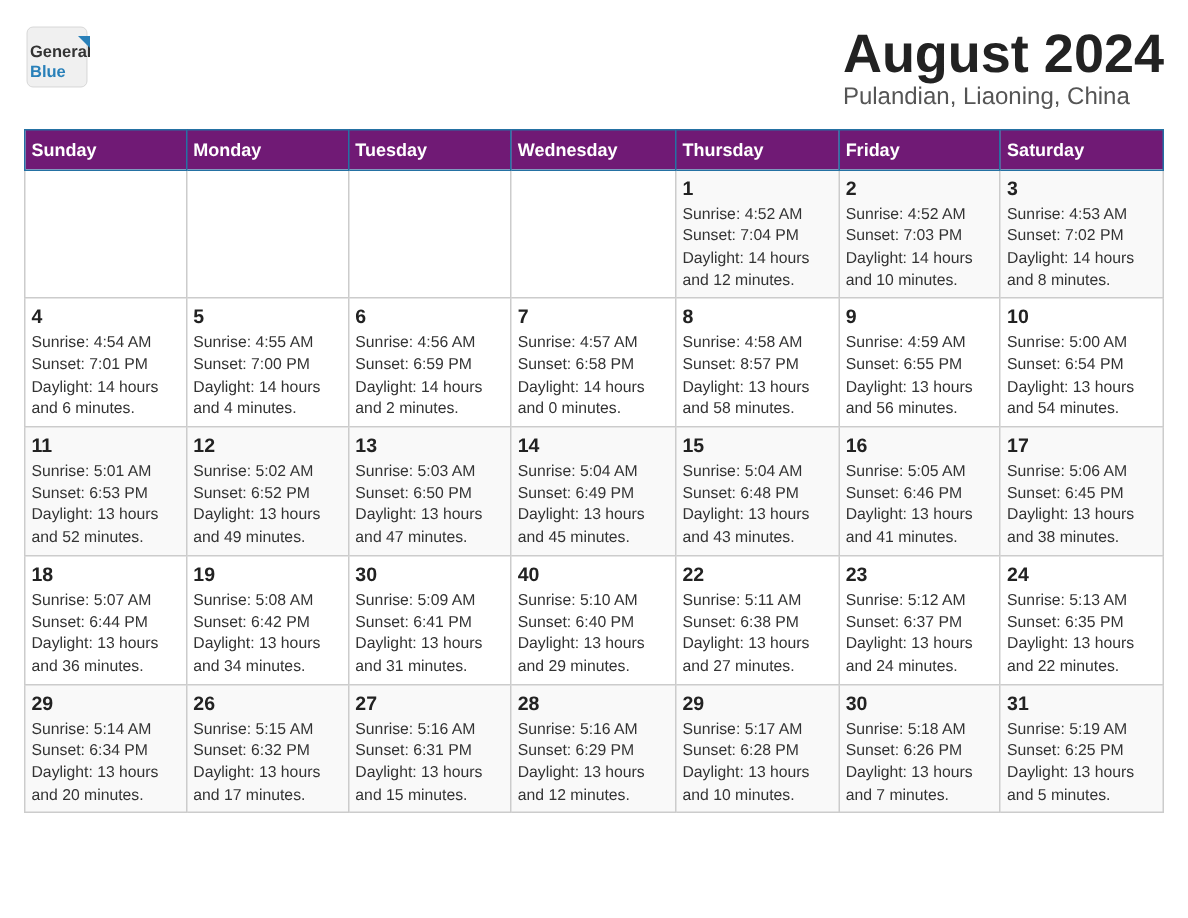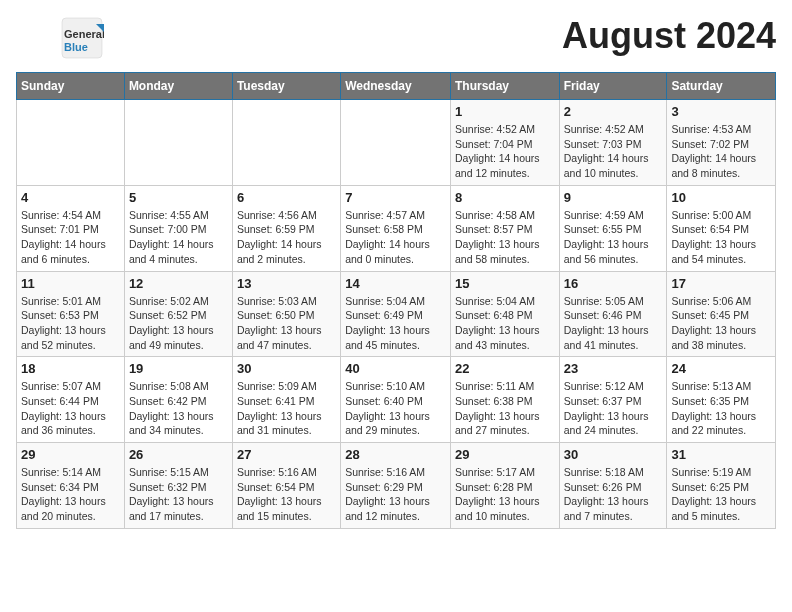"General" .logo { margin-left: 44px -> none }
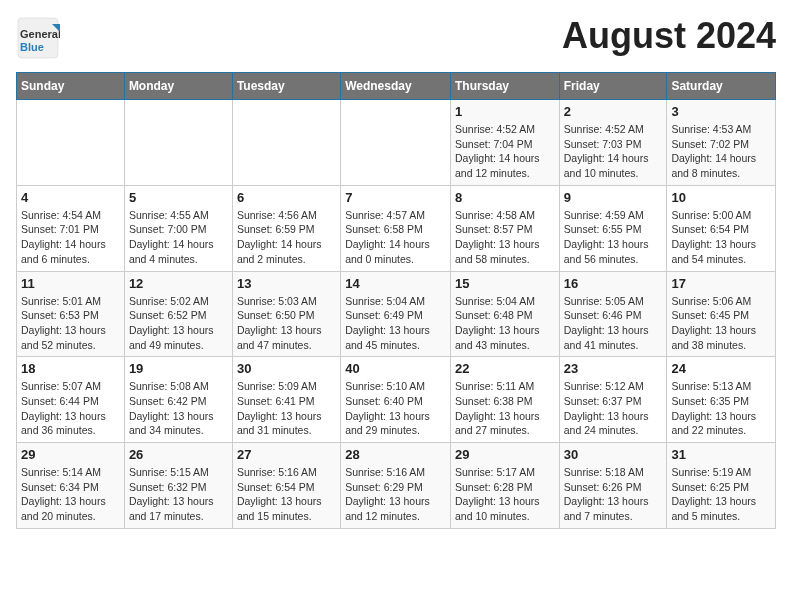"Pulandian, Liaoning, China" h2 { html: none -> <h2>Pulandian, Liaoning, China</h2> }
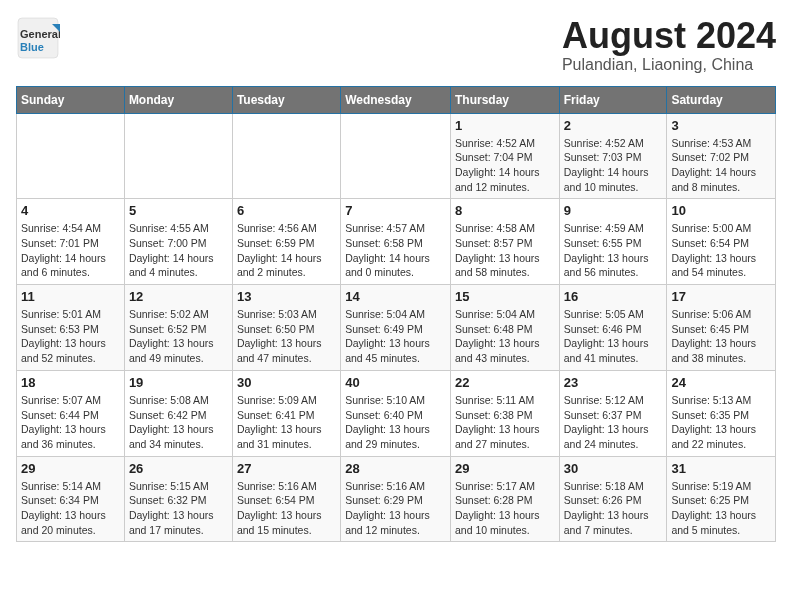"Sunday" thead tr th { background-color: #737373 -> #701a75 }
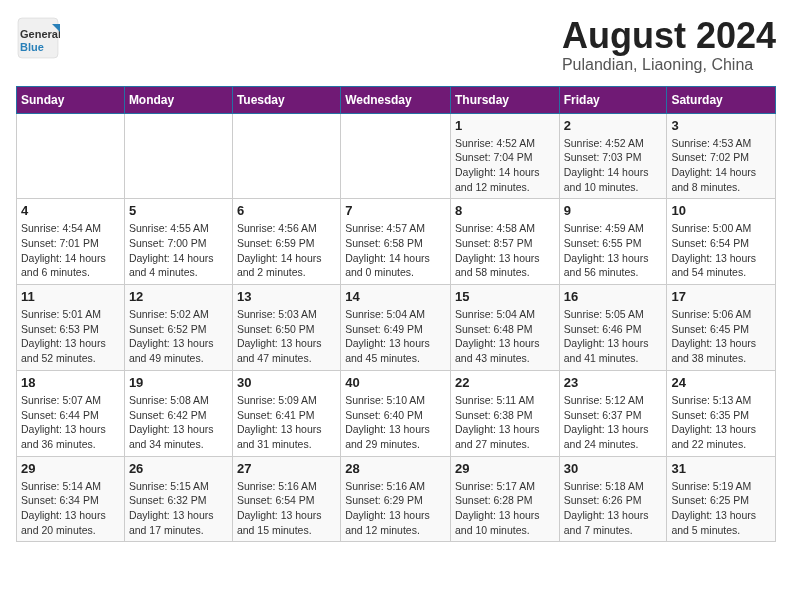"Sunrise: 5:16 AM Sunset: 6:54" div.day-info { text: 6:54 -> 6:31 }
